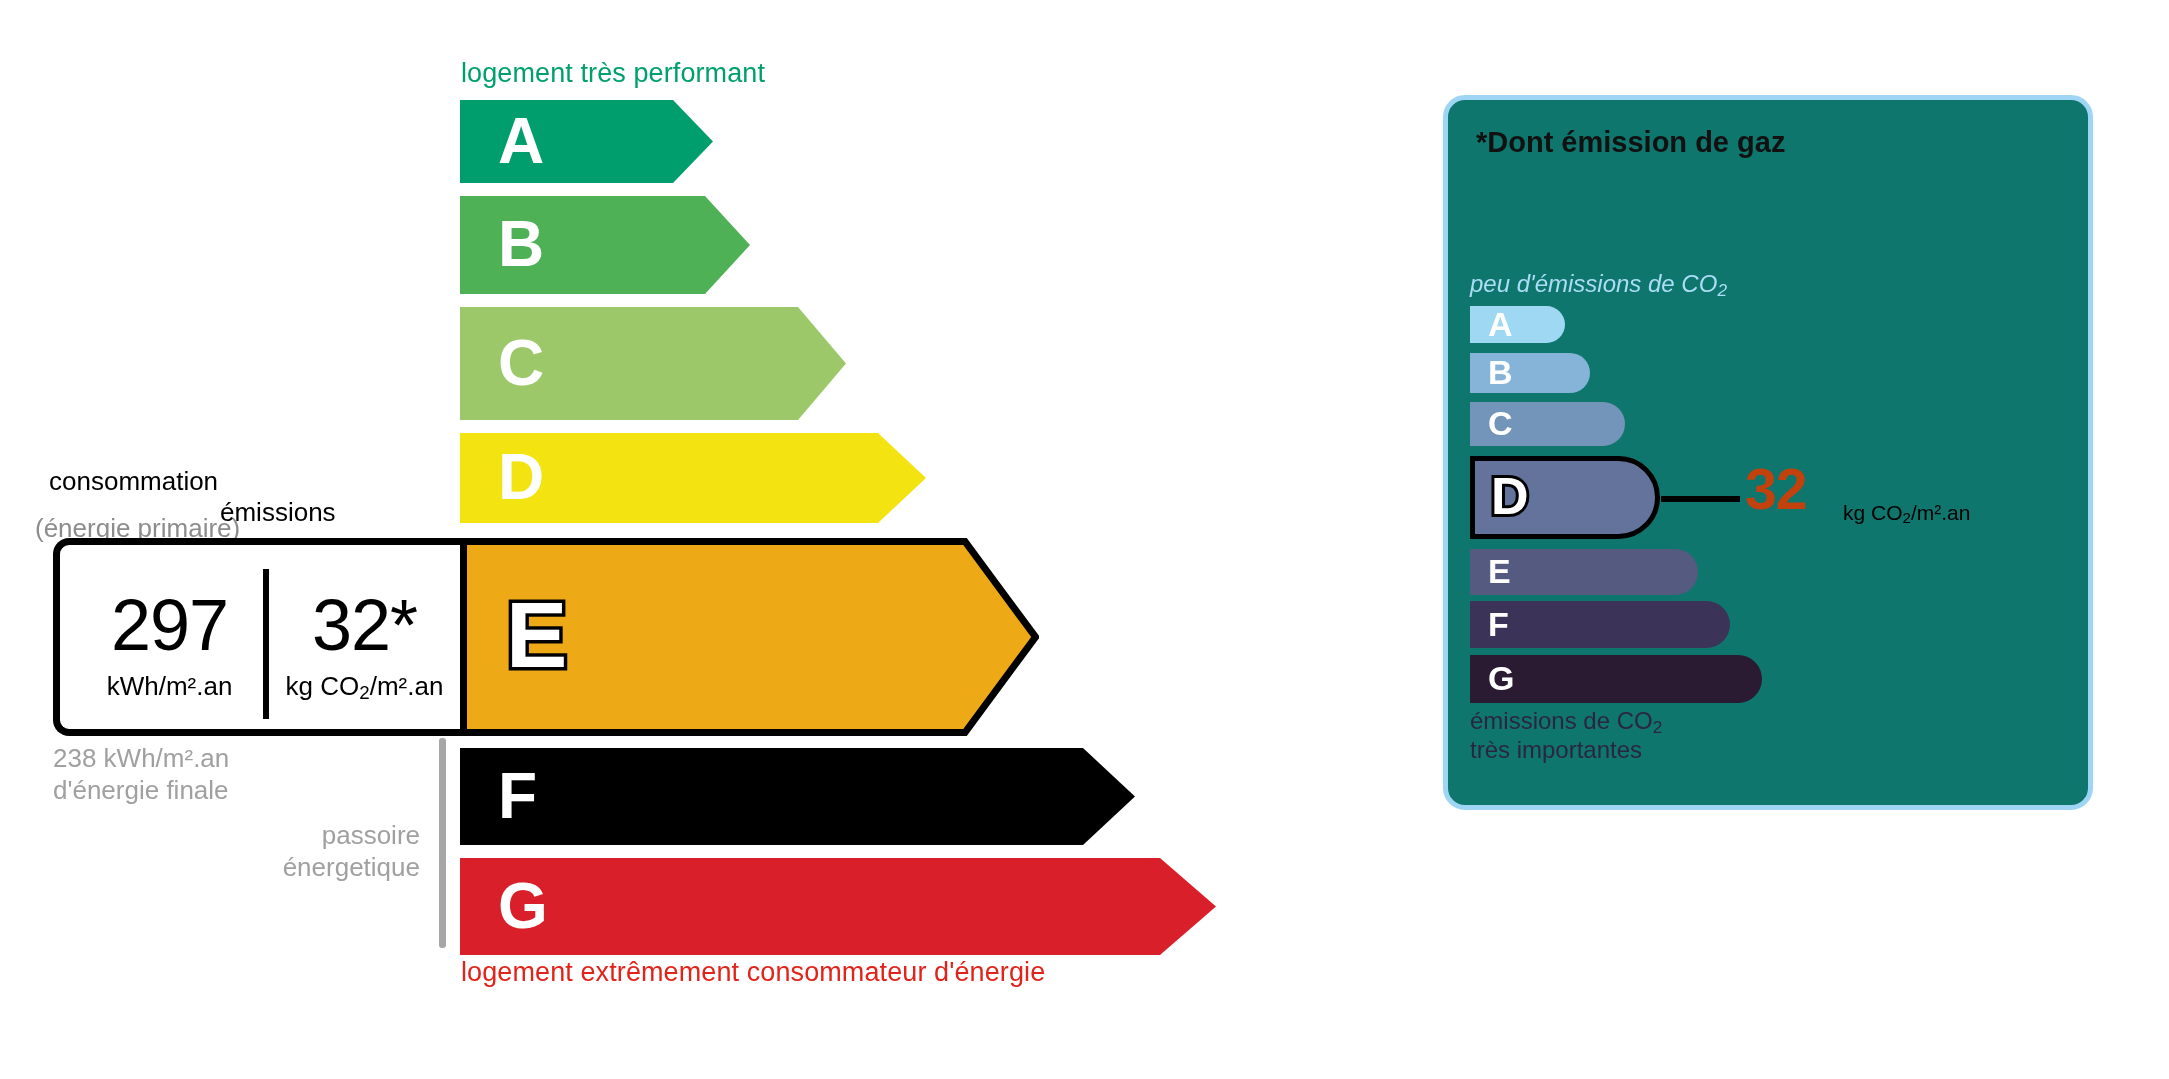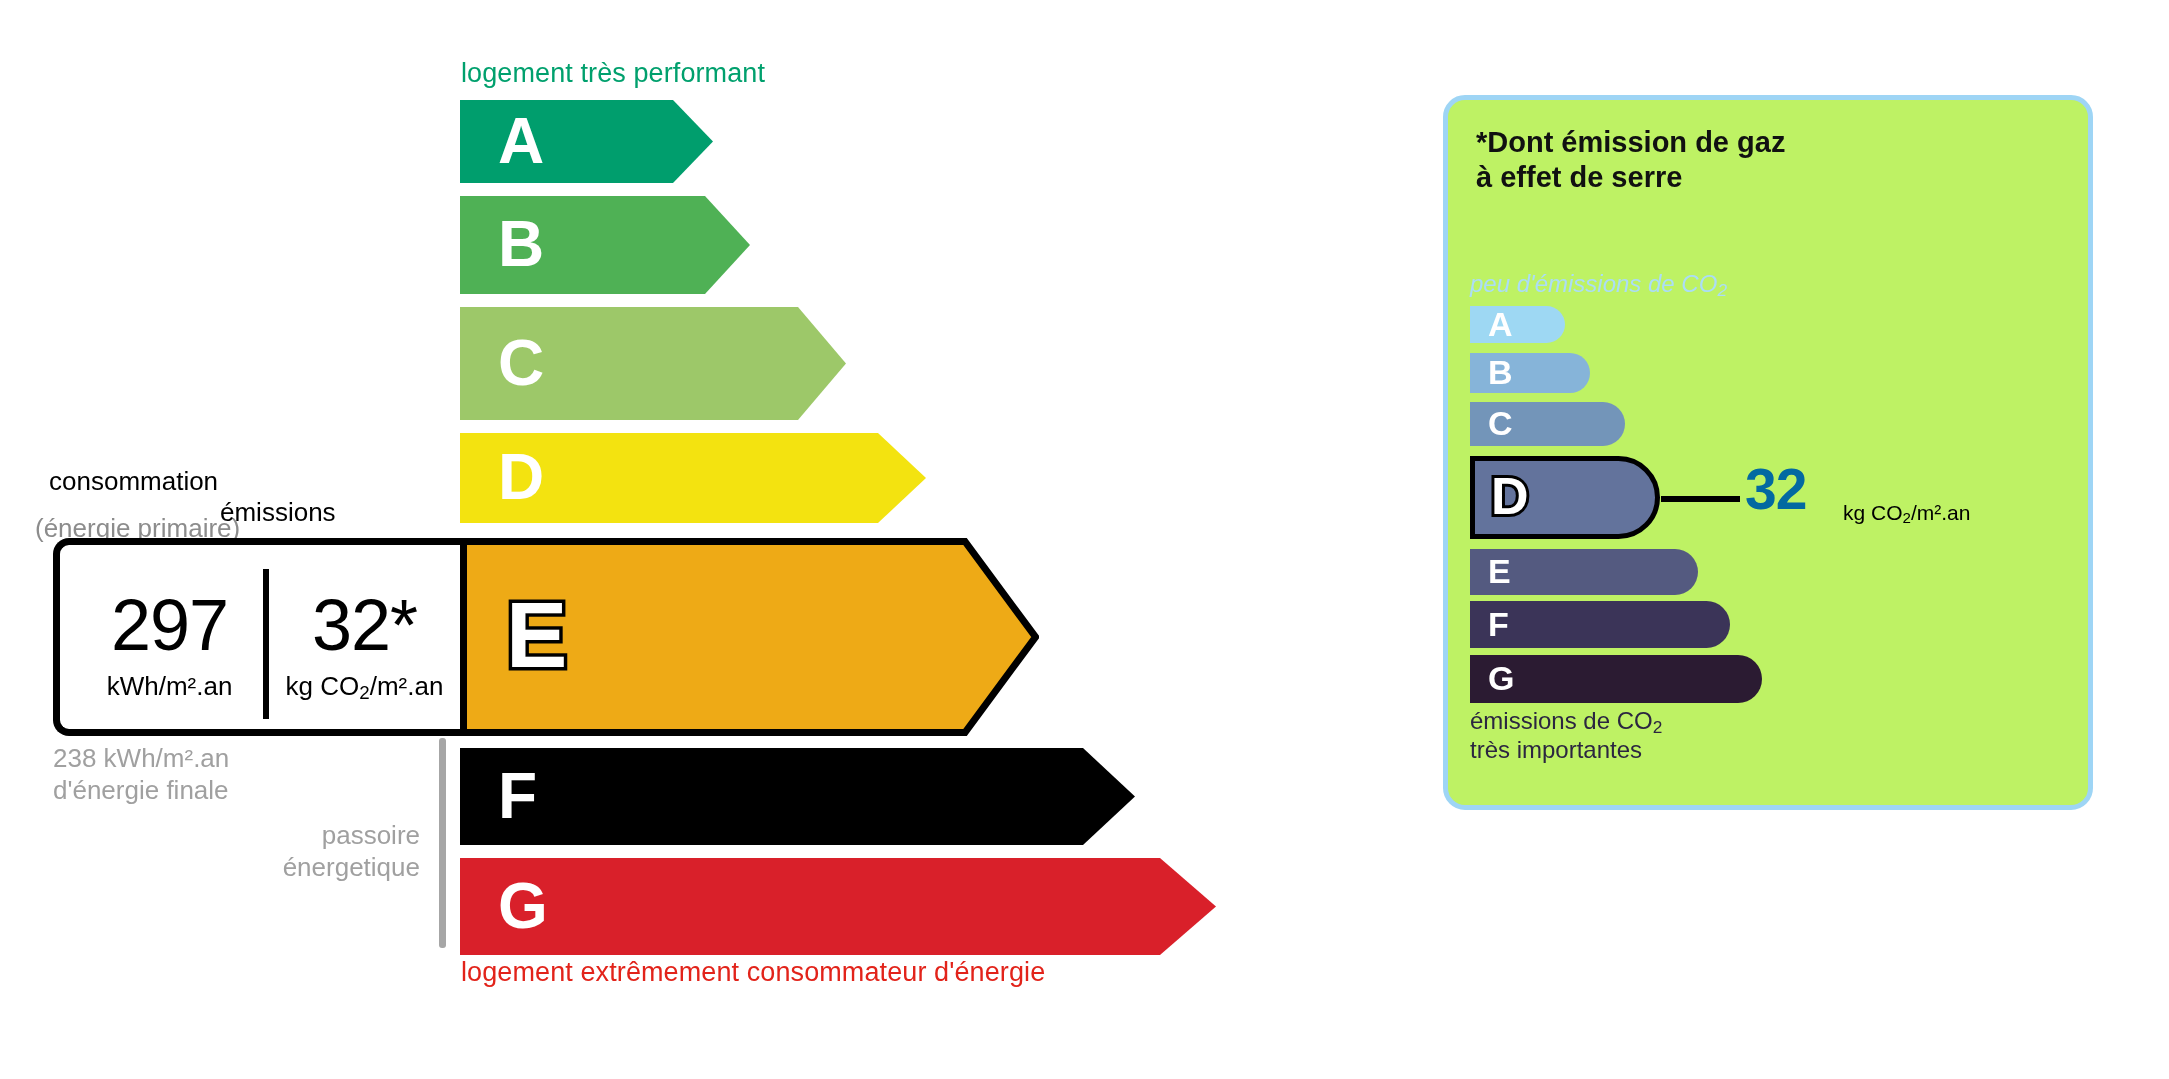"*Dont émission de gaz" #co2-panel { background: #bef264 -> #0f766e }
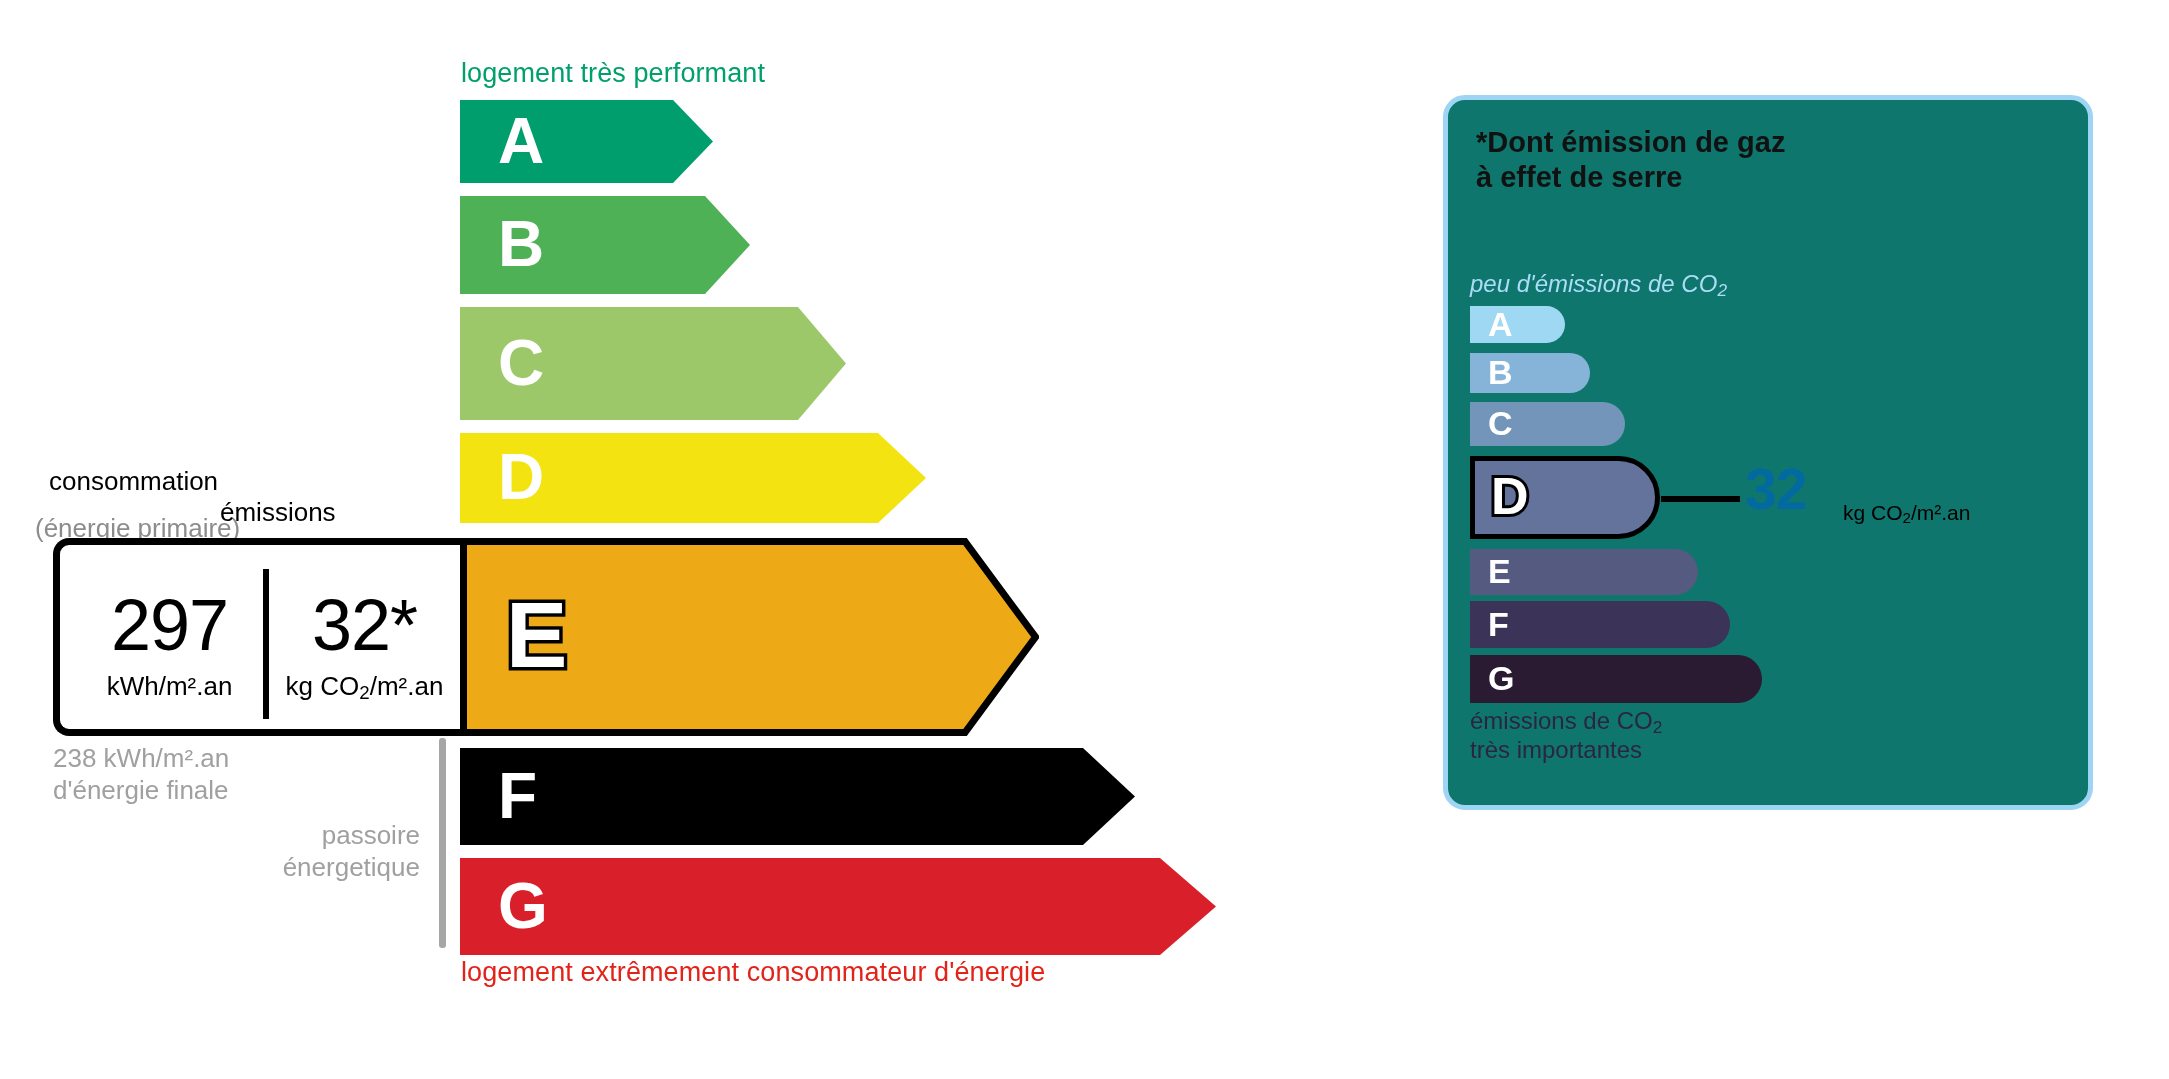"à effet de serre" div { html: <div>à effet de serre</div> -> none }
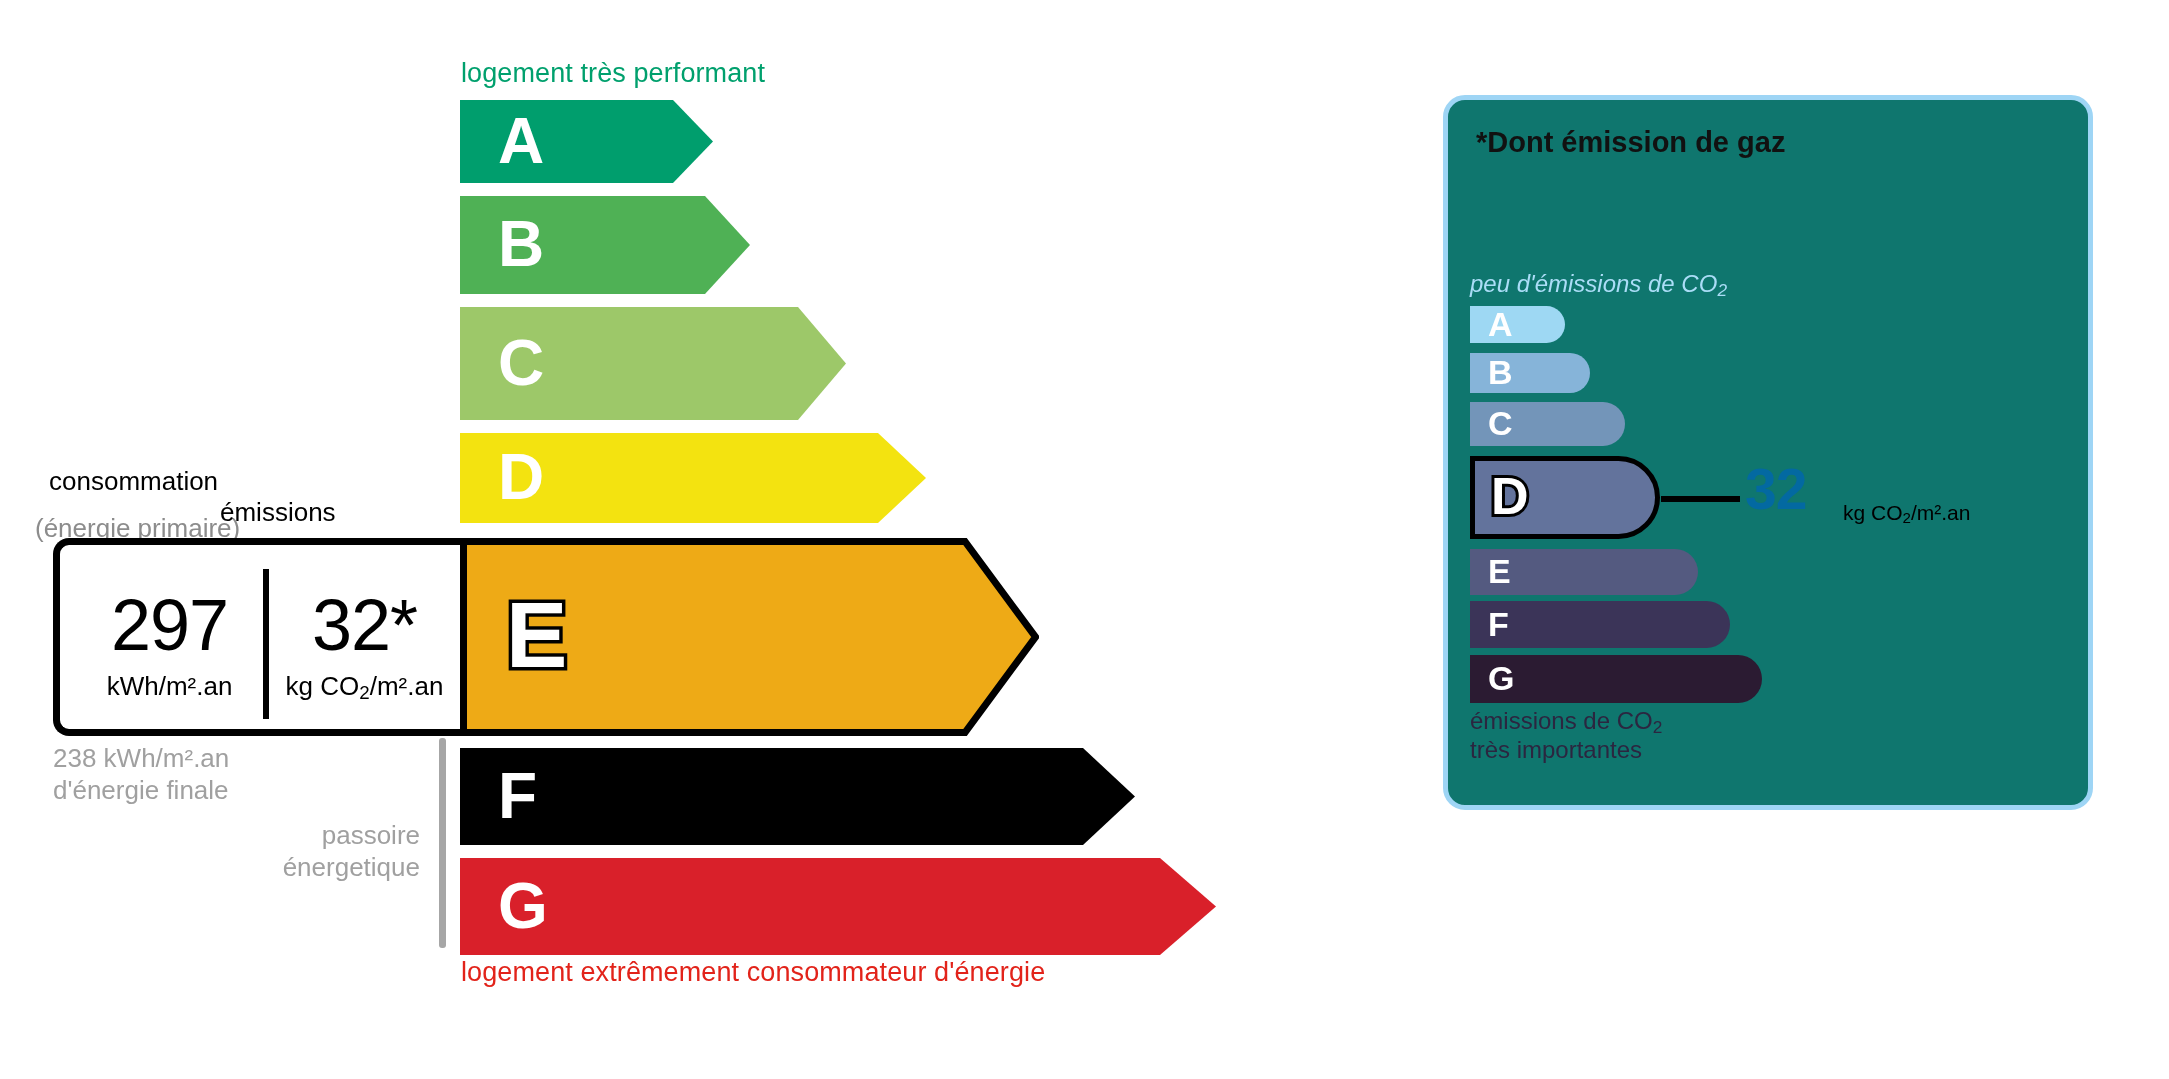"32" #co2-value { color: #0369a1 -> #c2410c }
